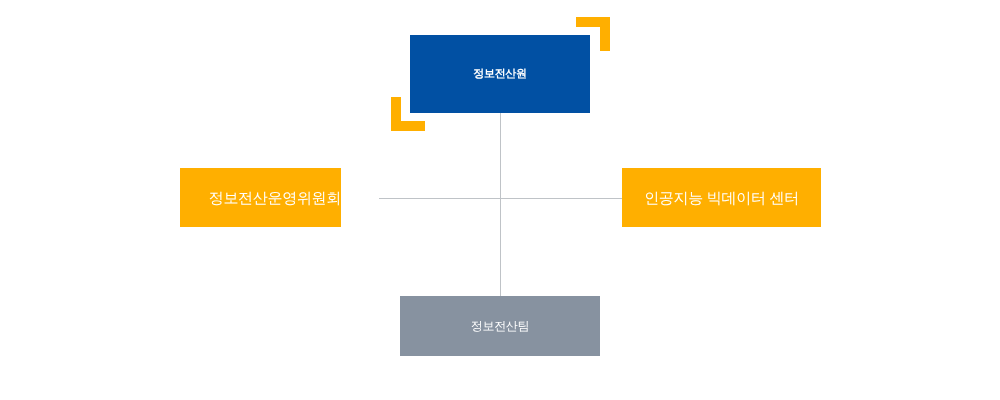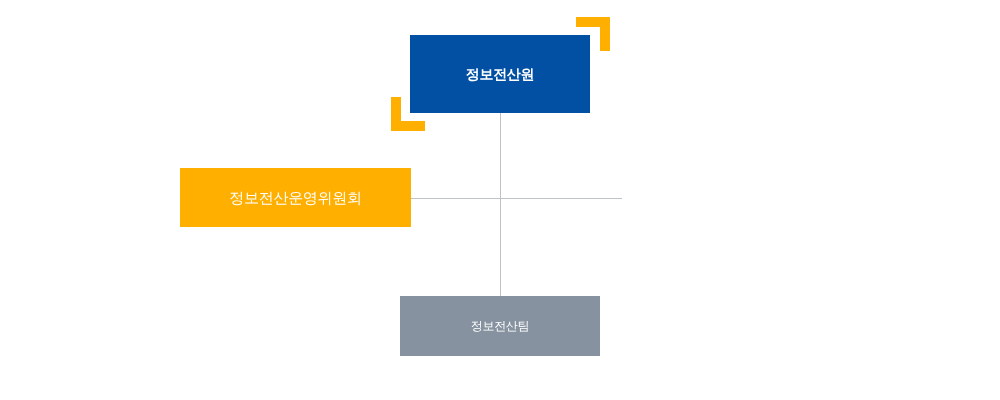"정보전산원" #node-root { font-size: 14px -> 11px }
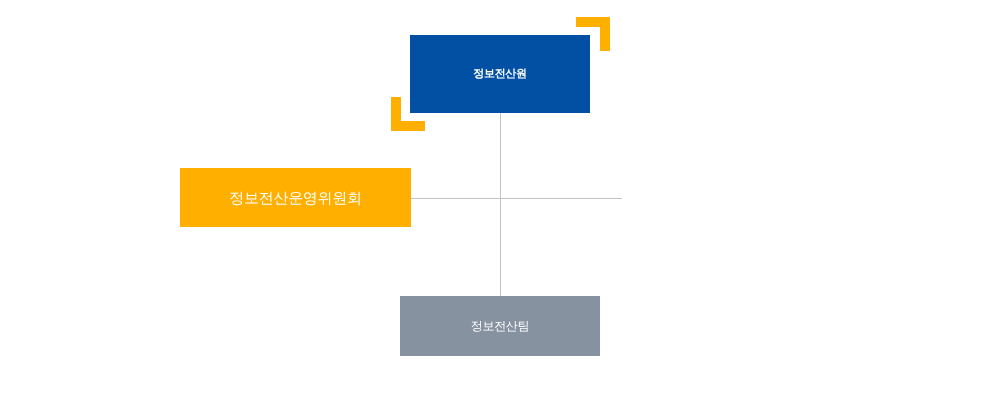"정보전산운영위원회" #node-committee { justify-content: none -> flex-end; width: 231px -> 161px }
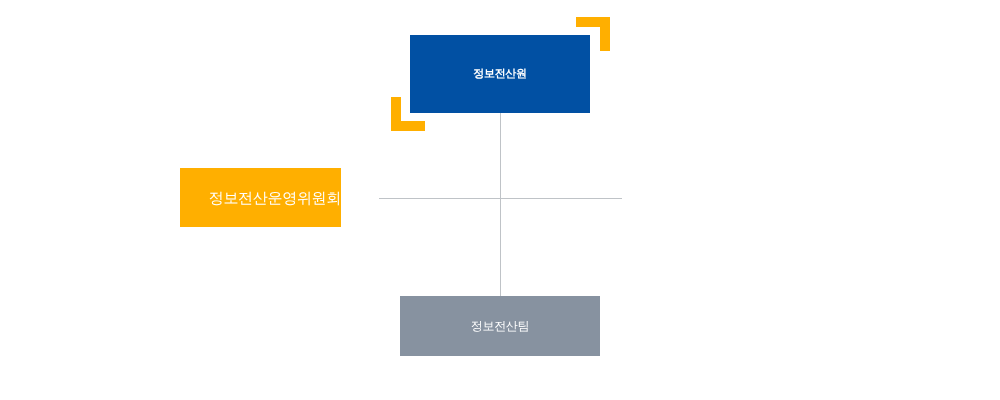"인공지능 빅데이터 센터" div.node { html: none -> <div> <span>인공지능 빅데이터 센터</span> </div> }
